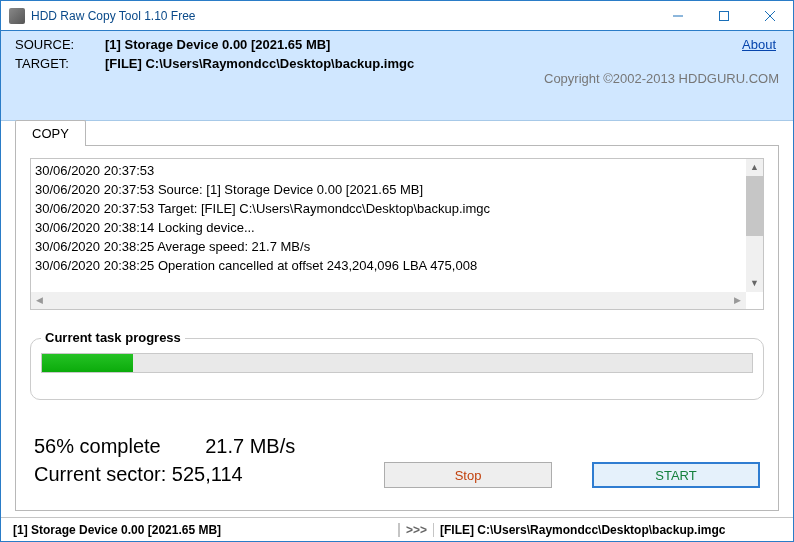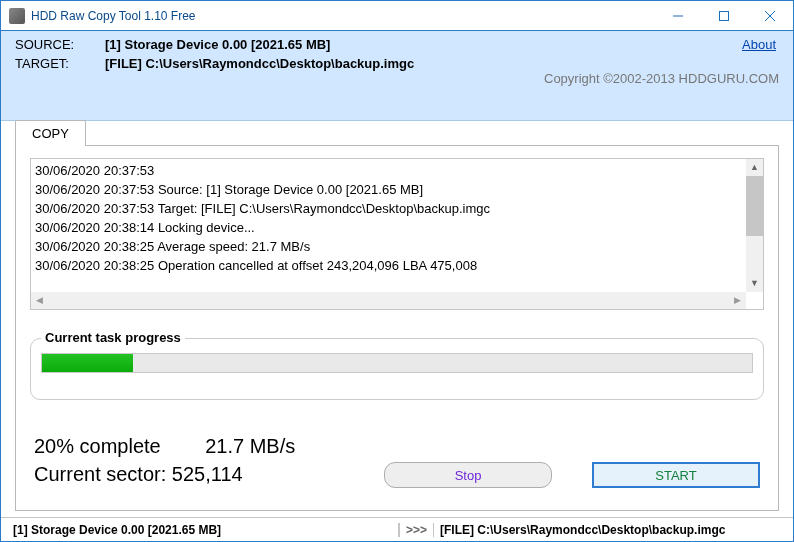"20% complete" span { text: 20% -> 56% }
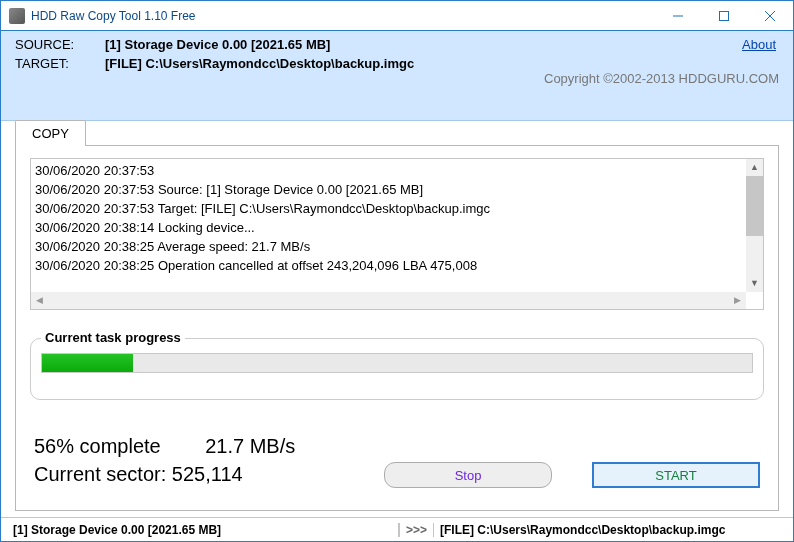"Stop" .btn.stop { border-radius: 11px -> none; color: #6d28d9 -> #c2410c }
